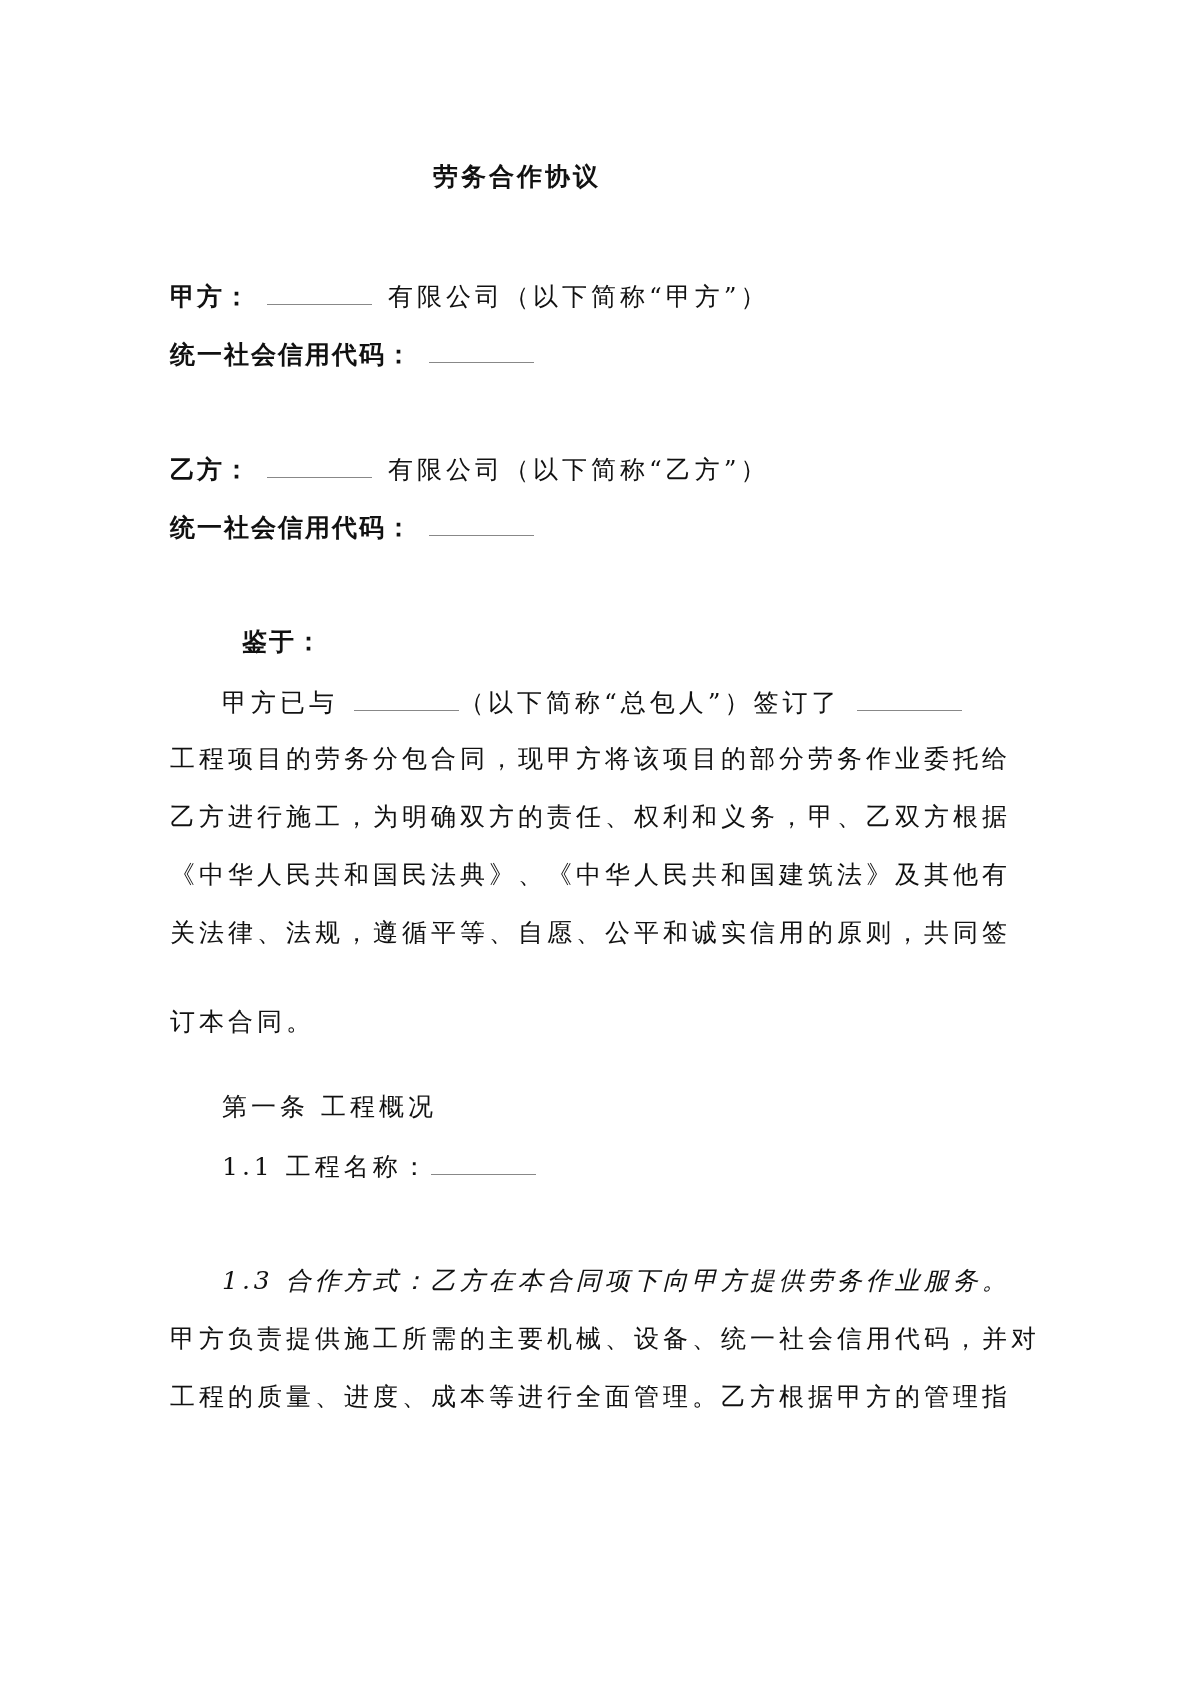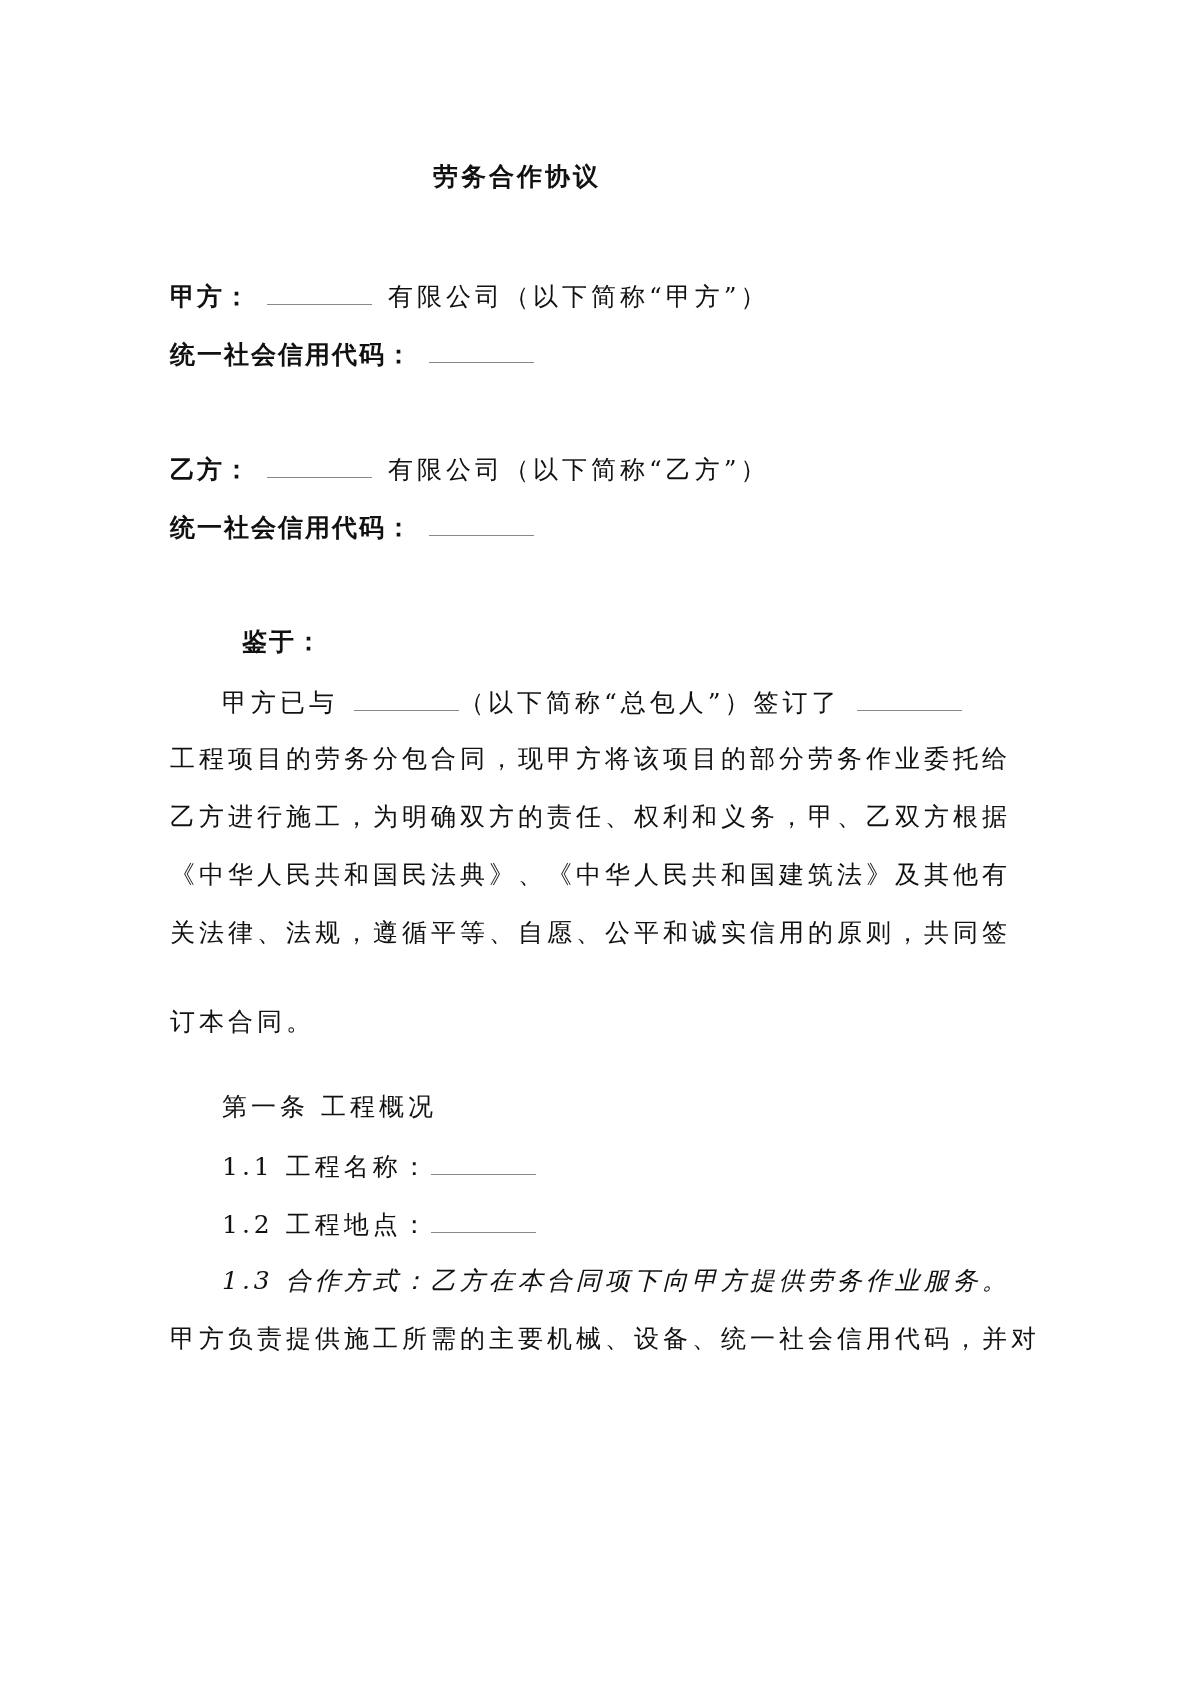"1.2 工程地点：" div.line { html: <div> <span>1.2 工程地点：</span><span></span> </div> -> none }
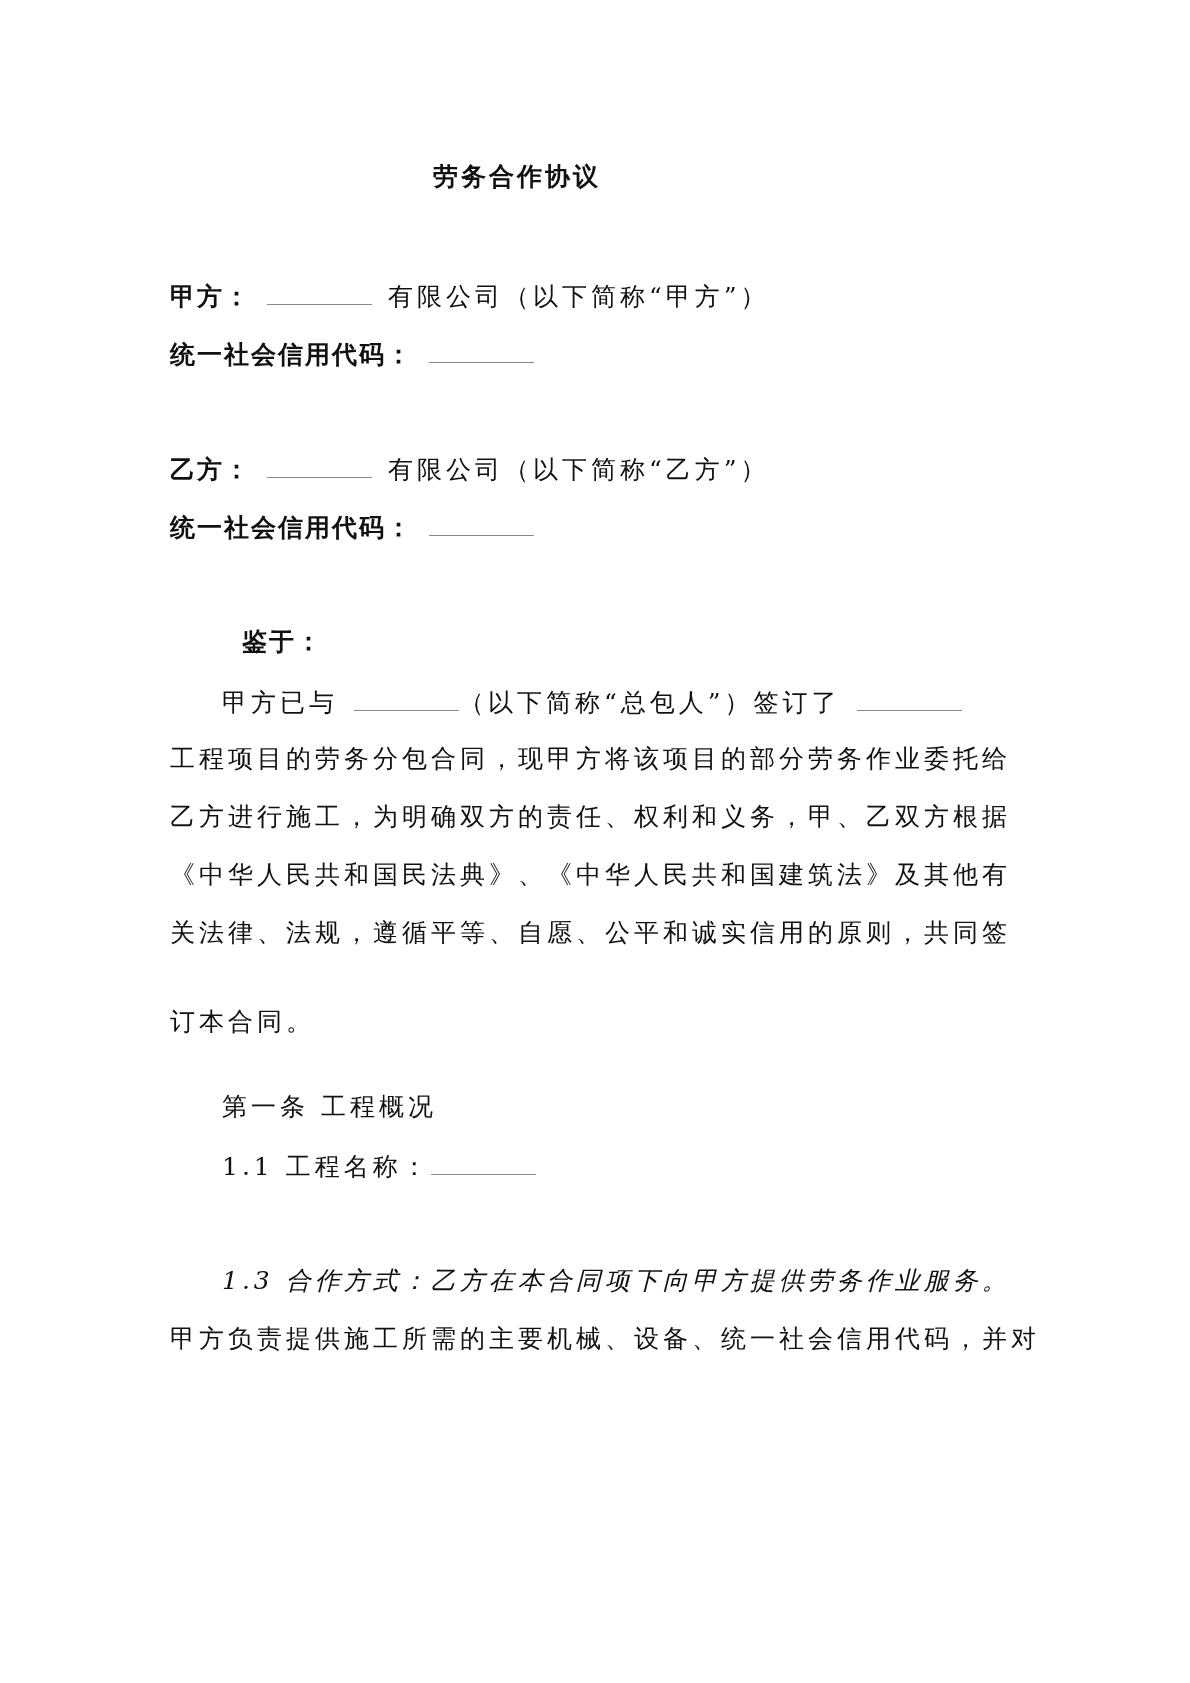"工程的质量、进度、成本等进行全面管理。乙方根据甲方的管理指" div.line { html: none -> <div>工程的质量、进度、成本等进行全面管理。乙方根据甲方的管理指</div> }
